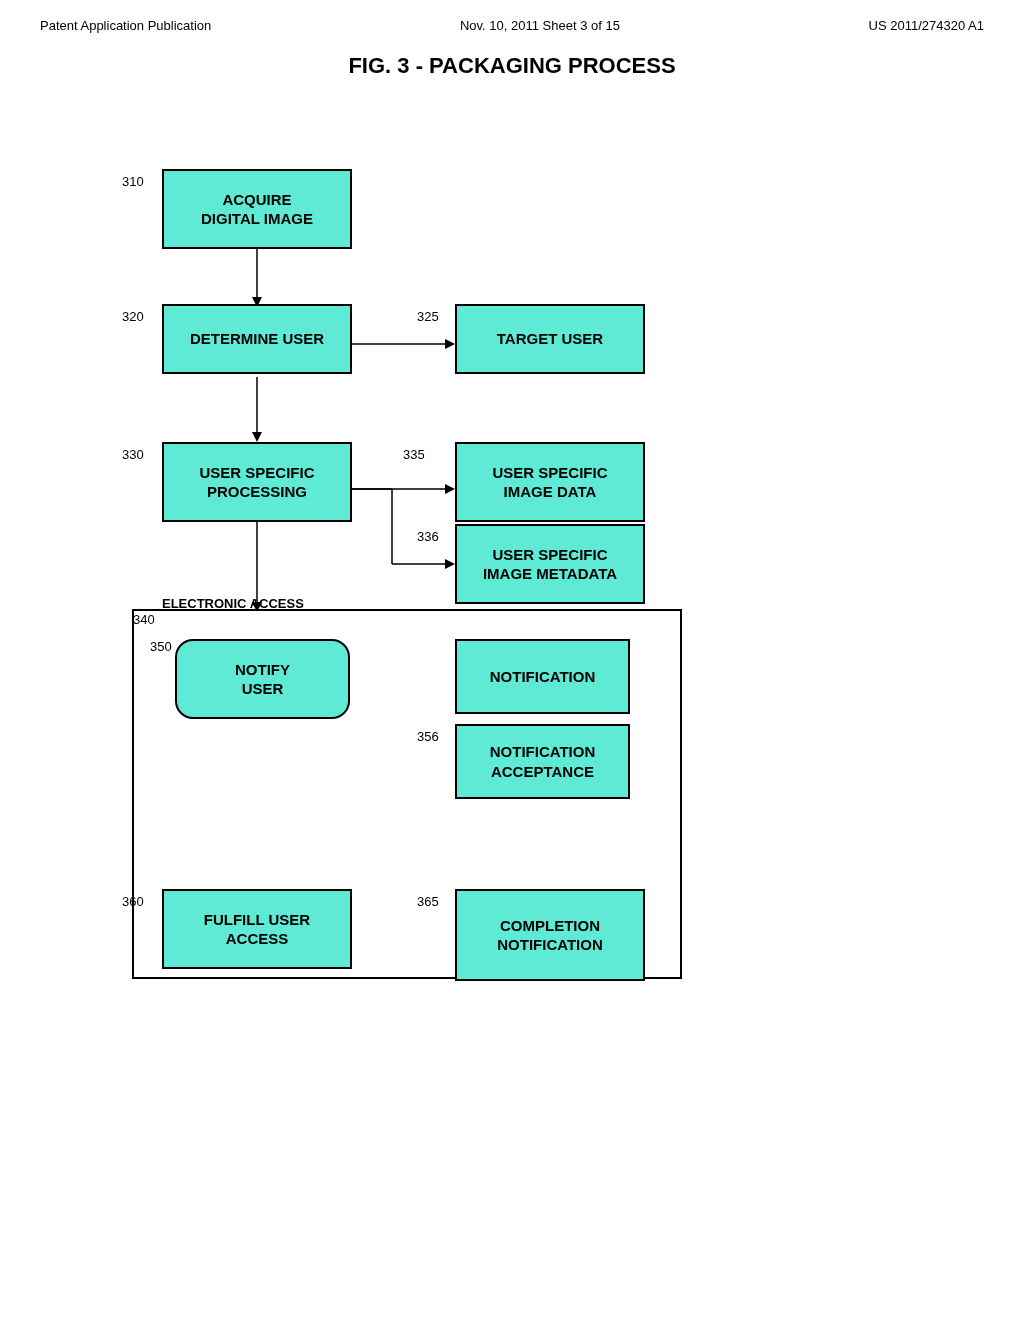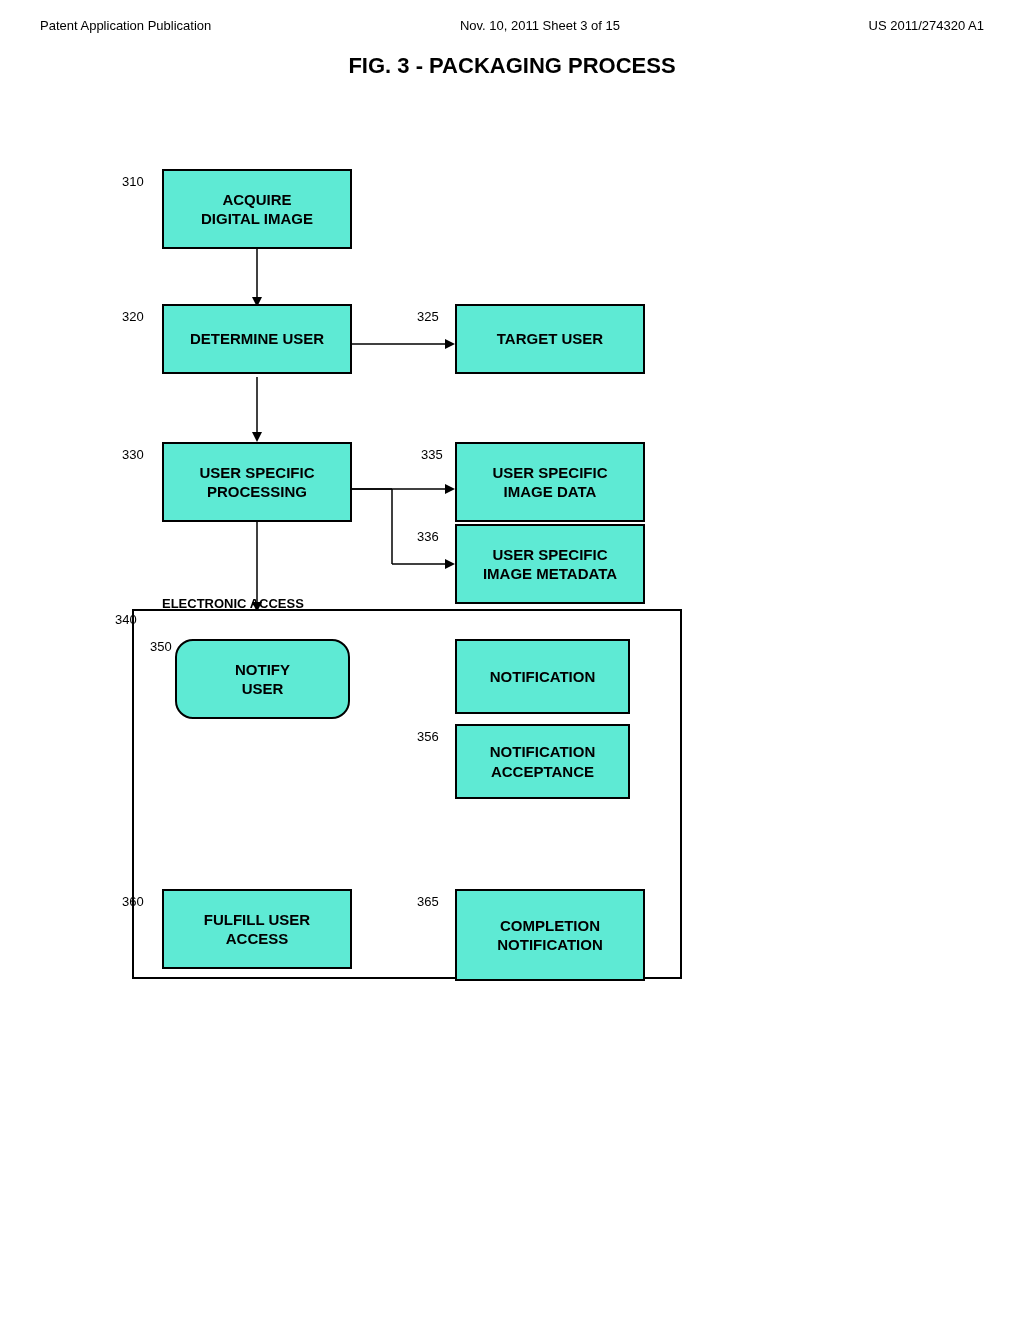"335" span.label { left: 359px -> 341px }
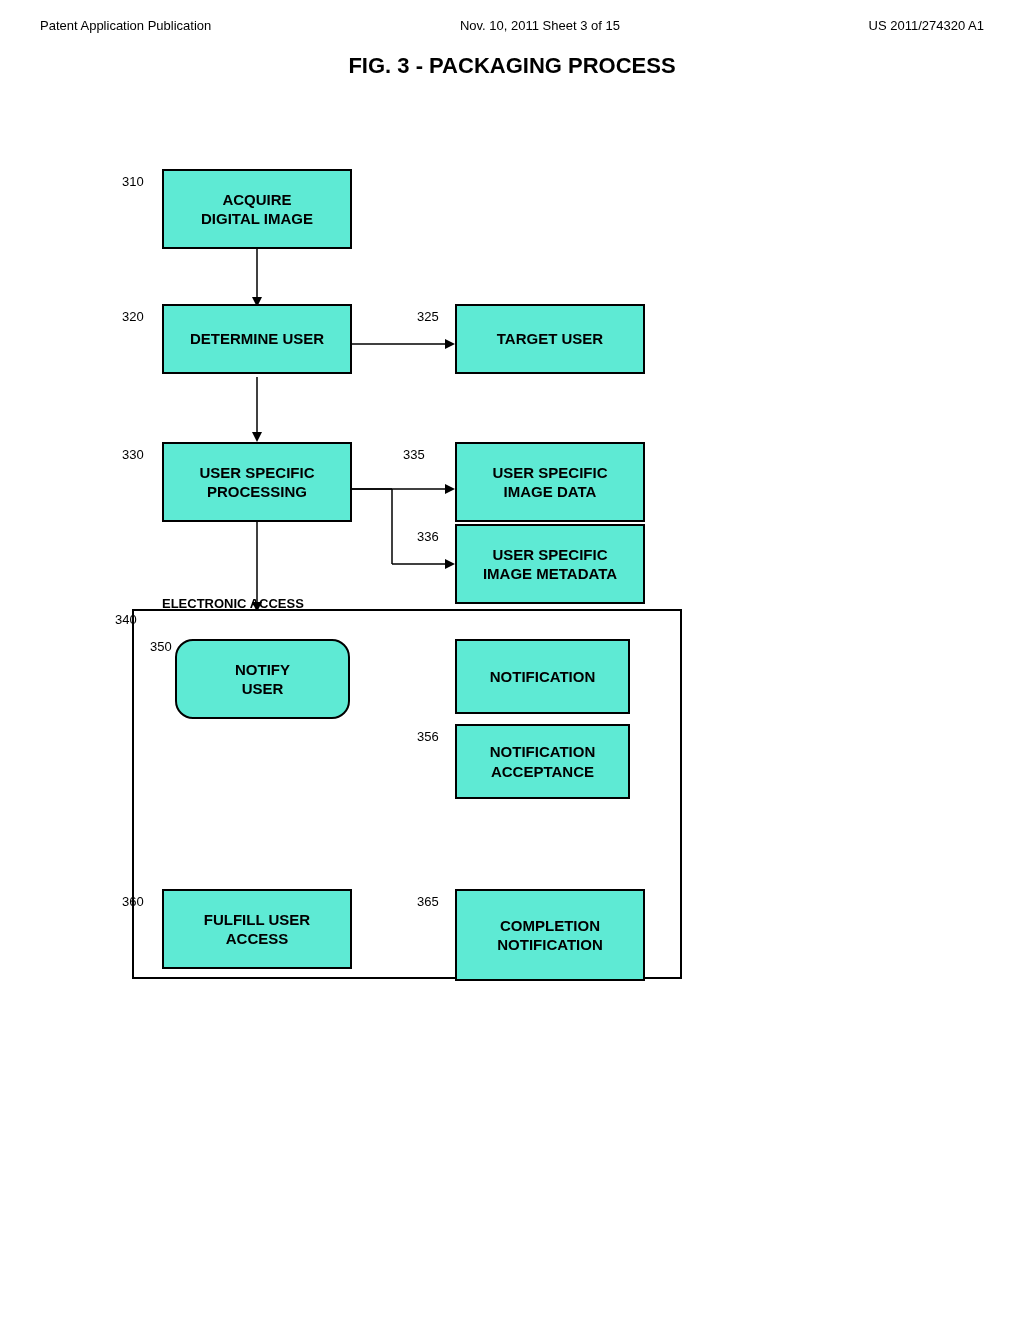"340" span.label { left: 53px -> 71px }
